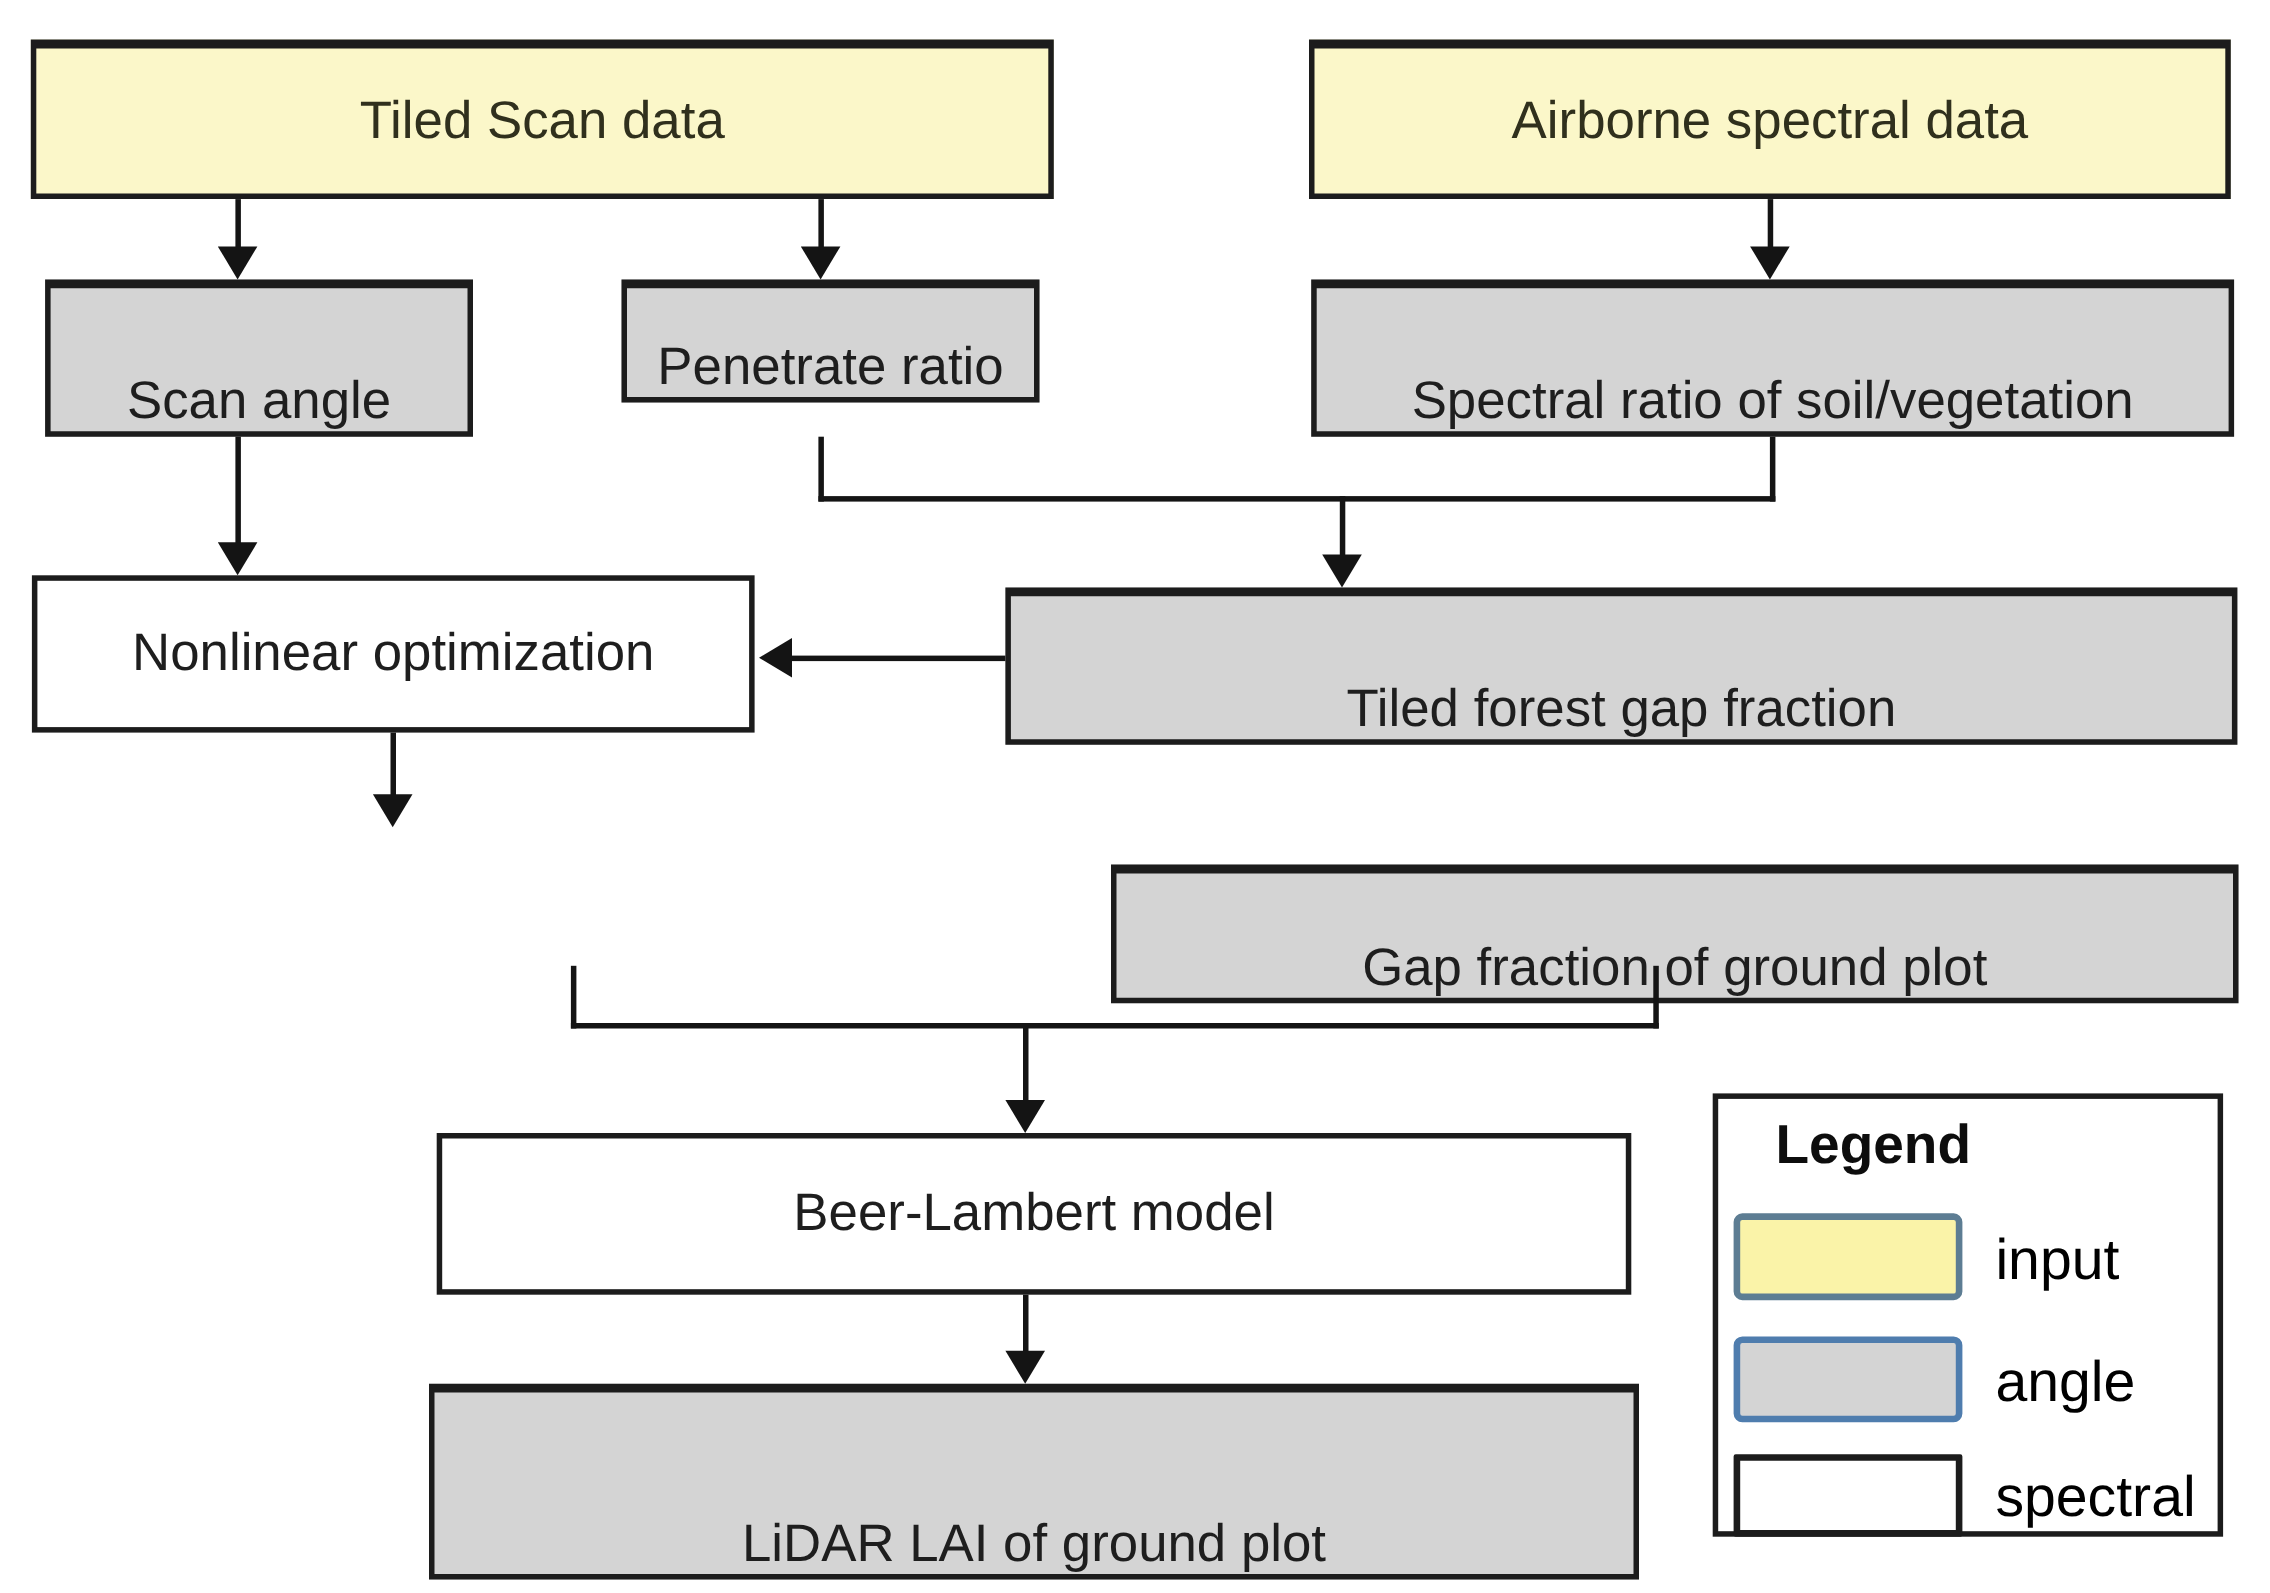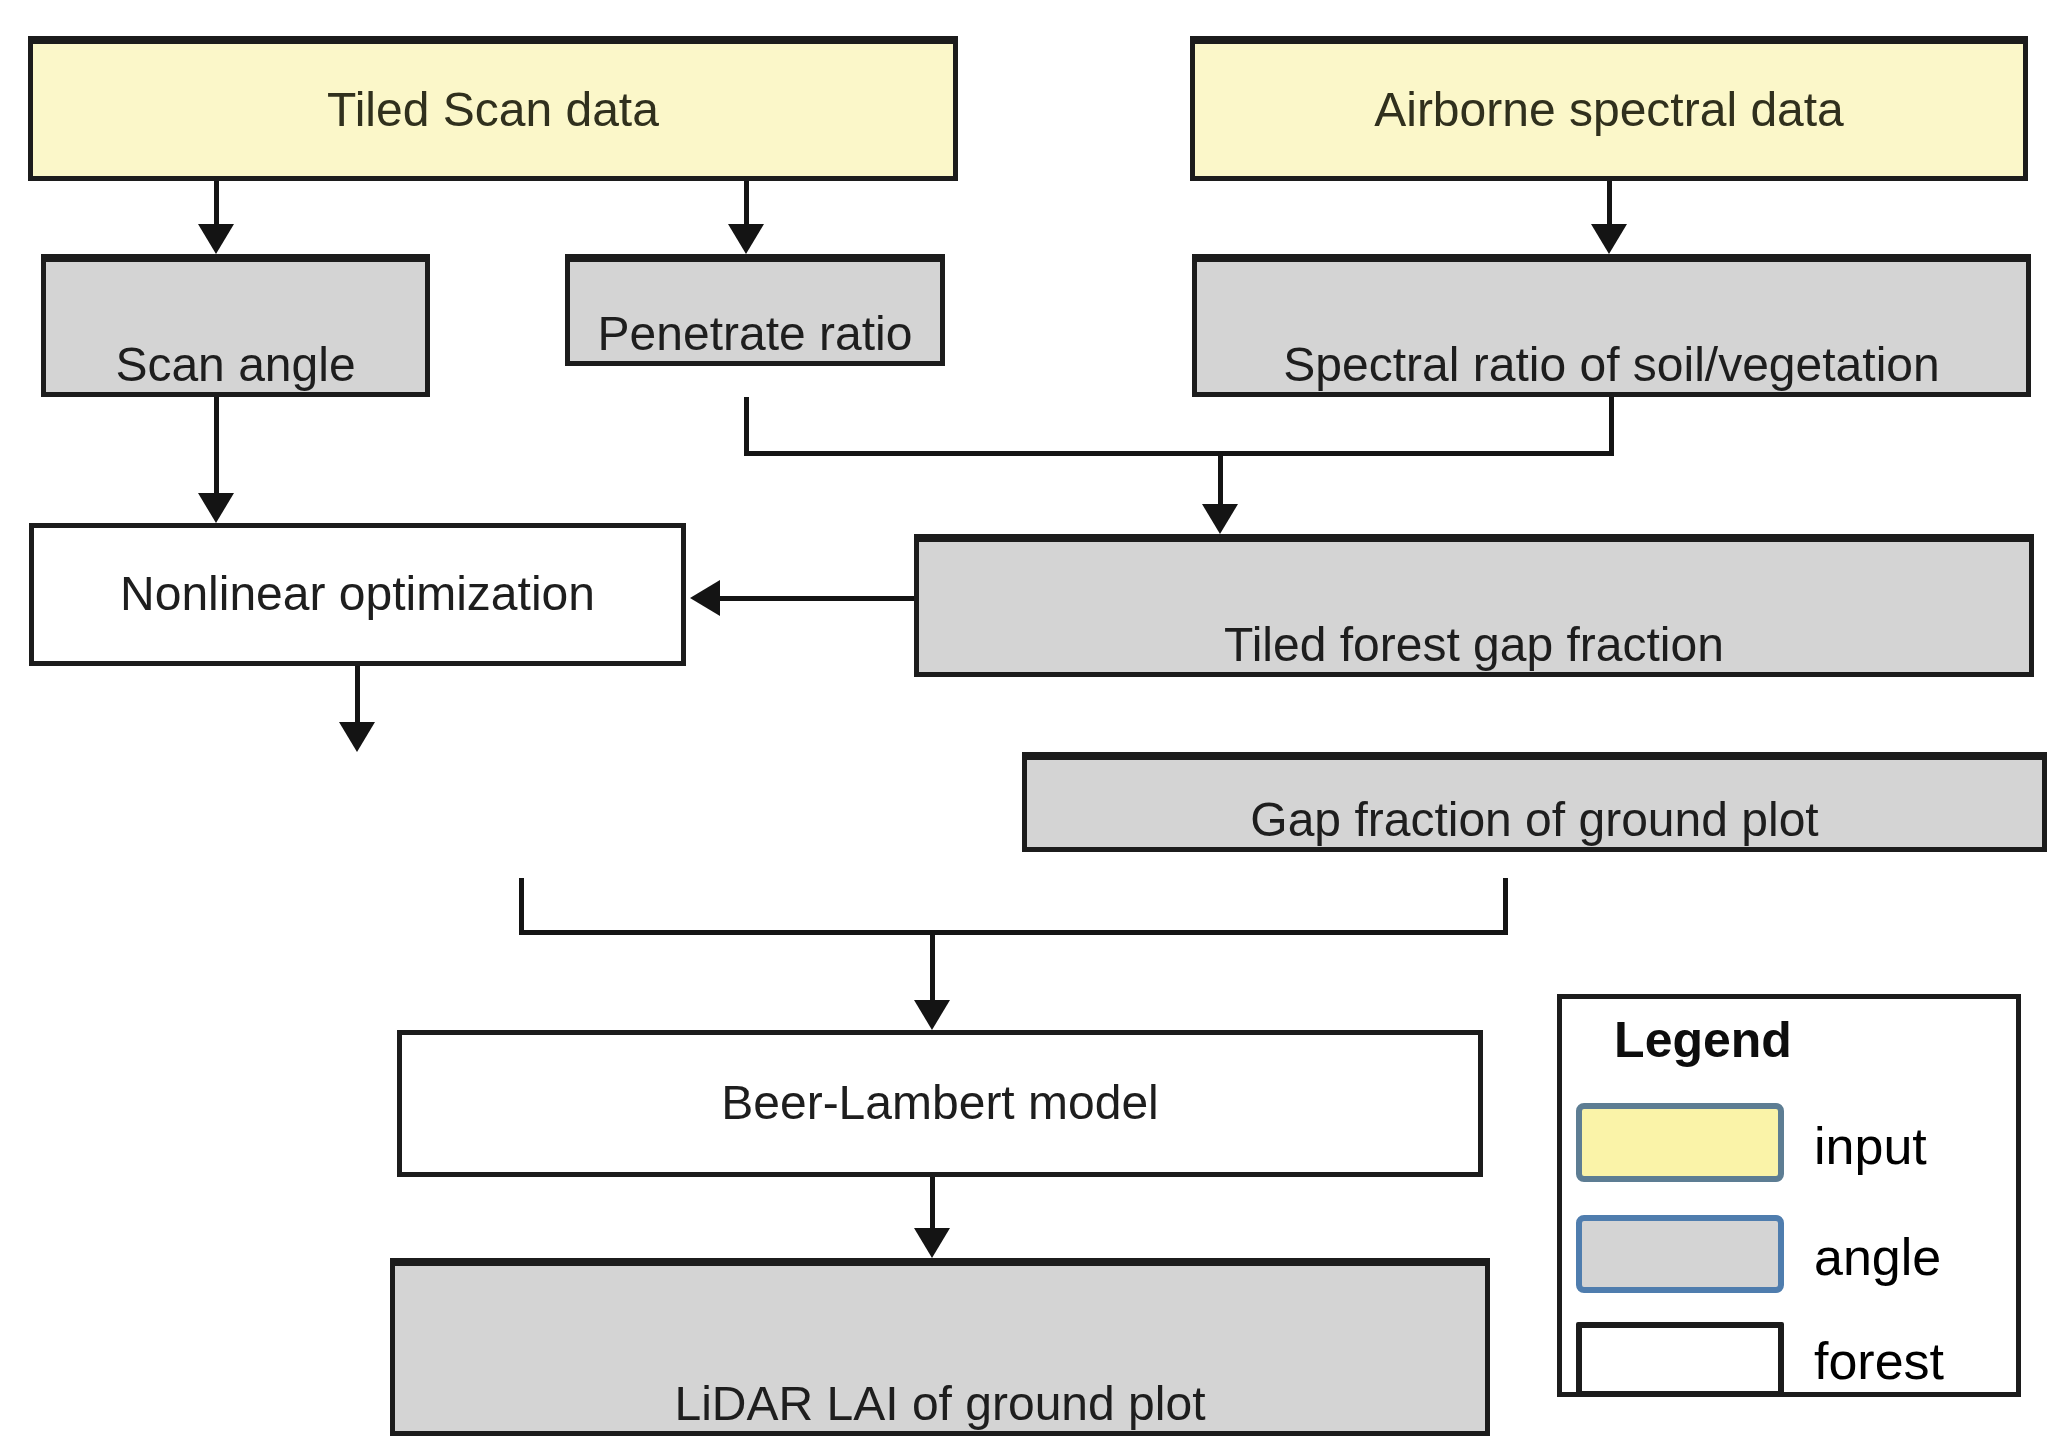"Gap fraction of ground plot" div.node { height: 100px -> 126px; margin-left: 12px -> none; top: 752px -> 786px }
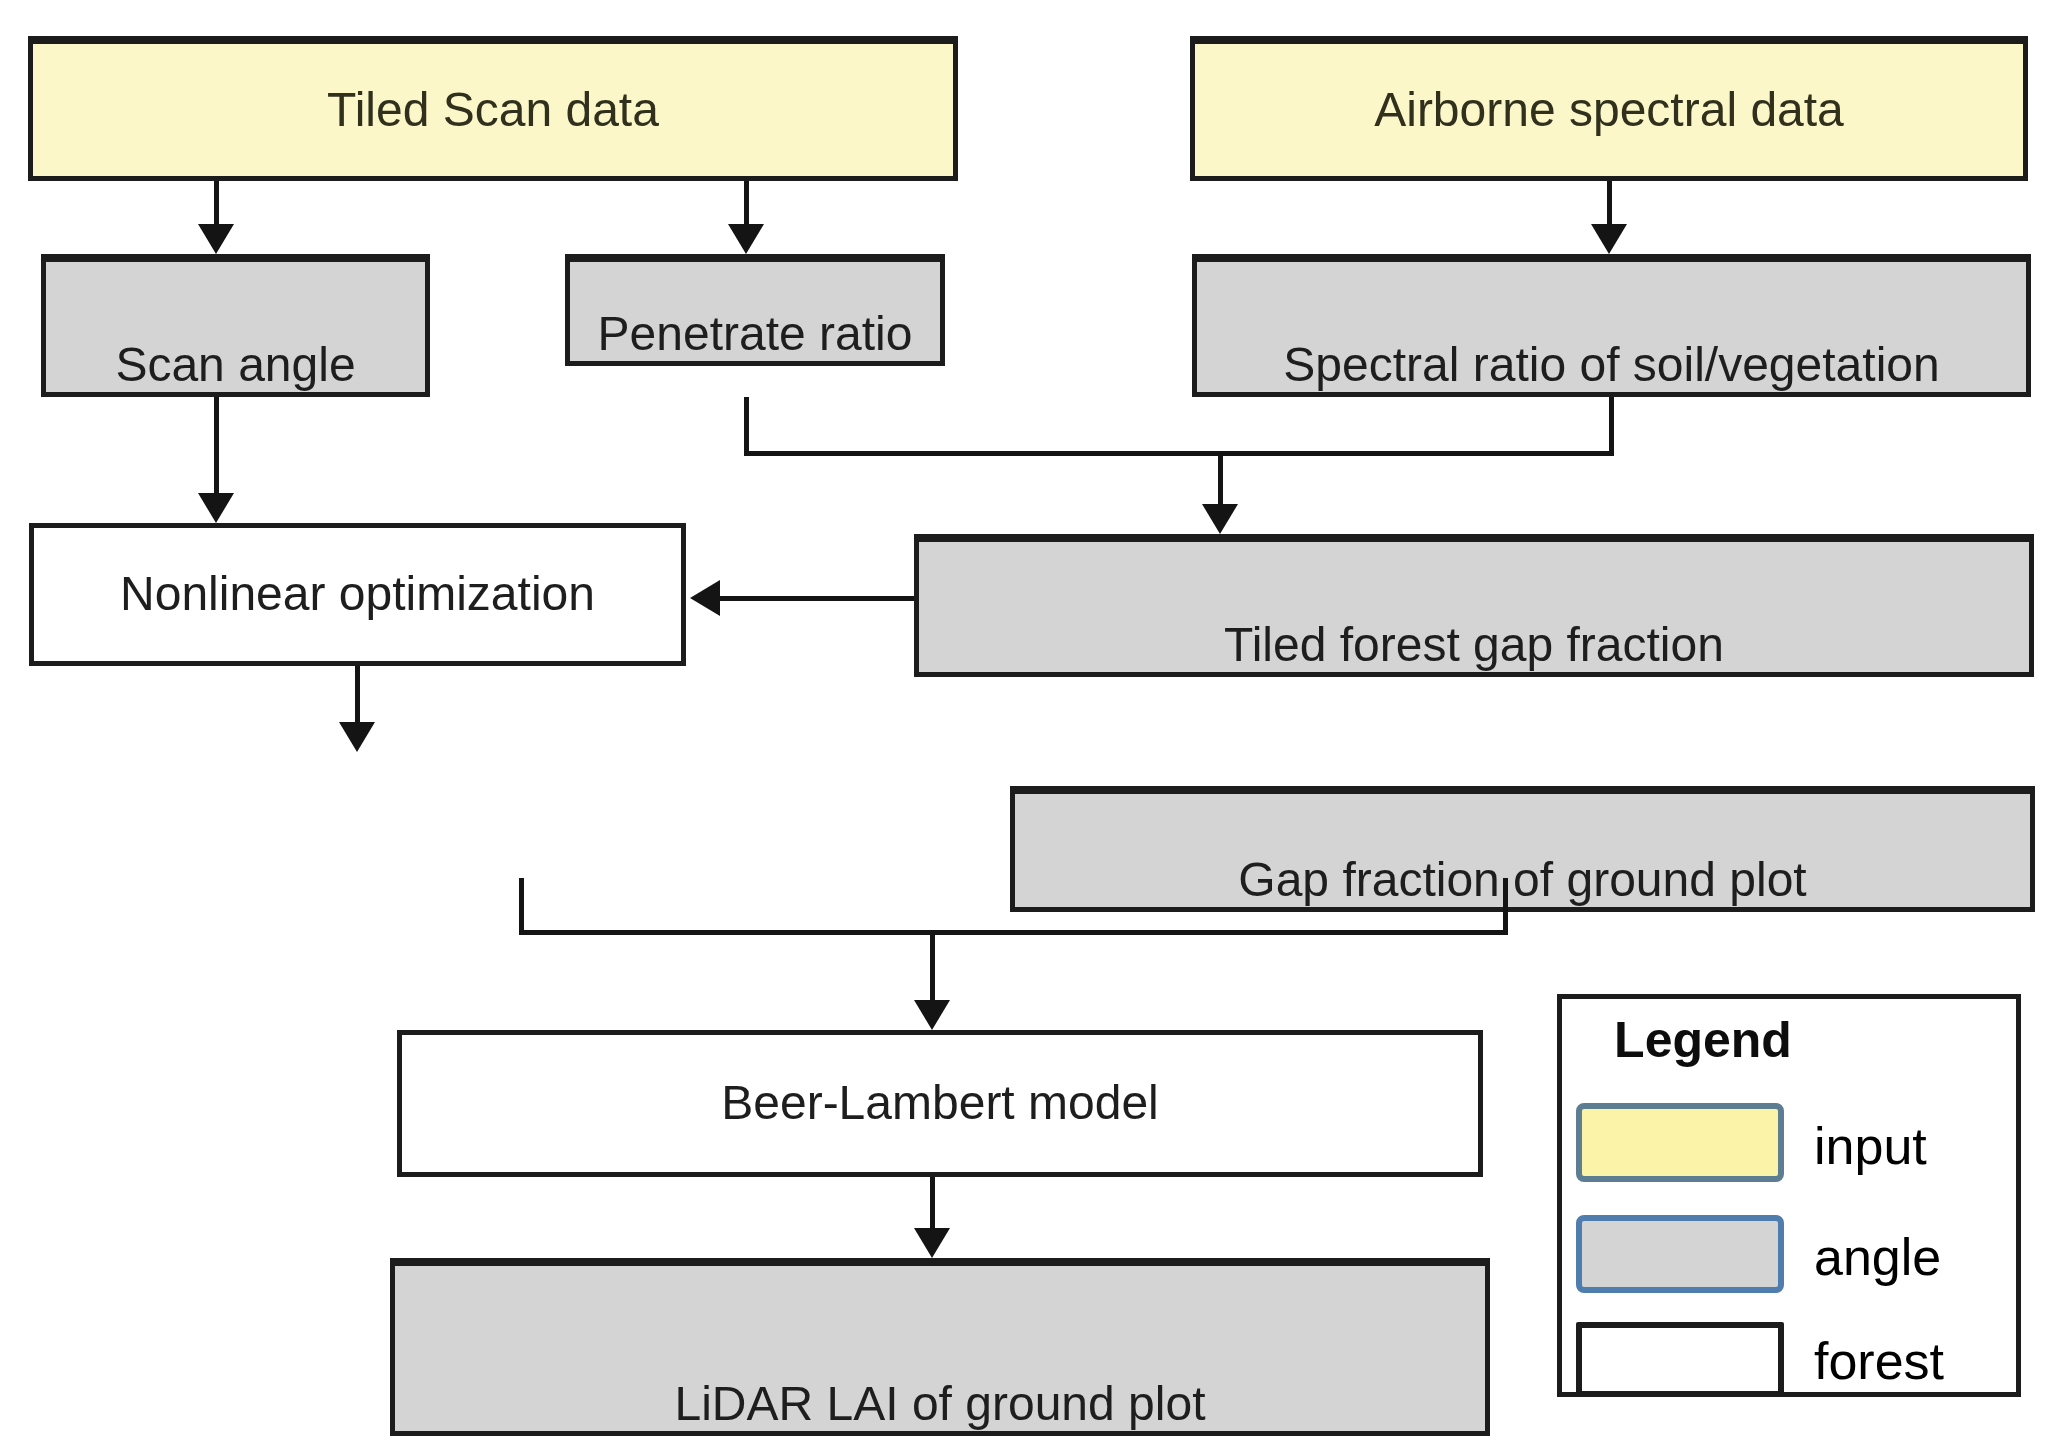"forest" div.legend-label { text: forest -> spectral }
